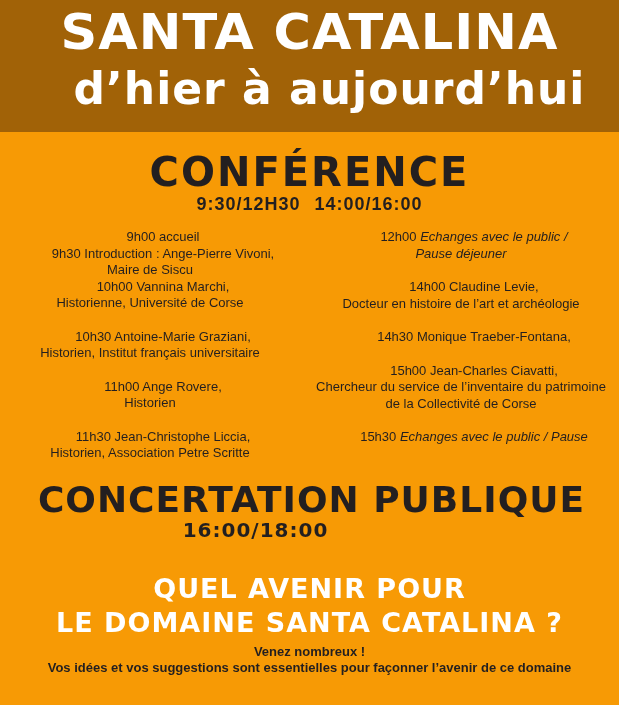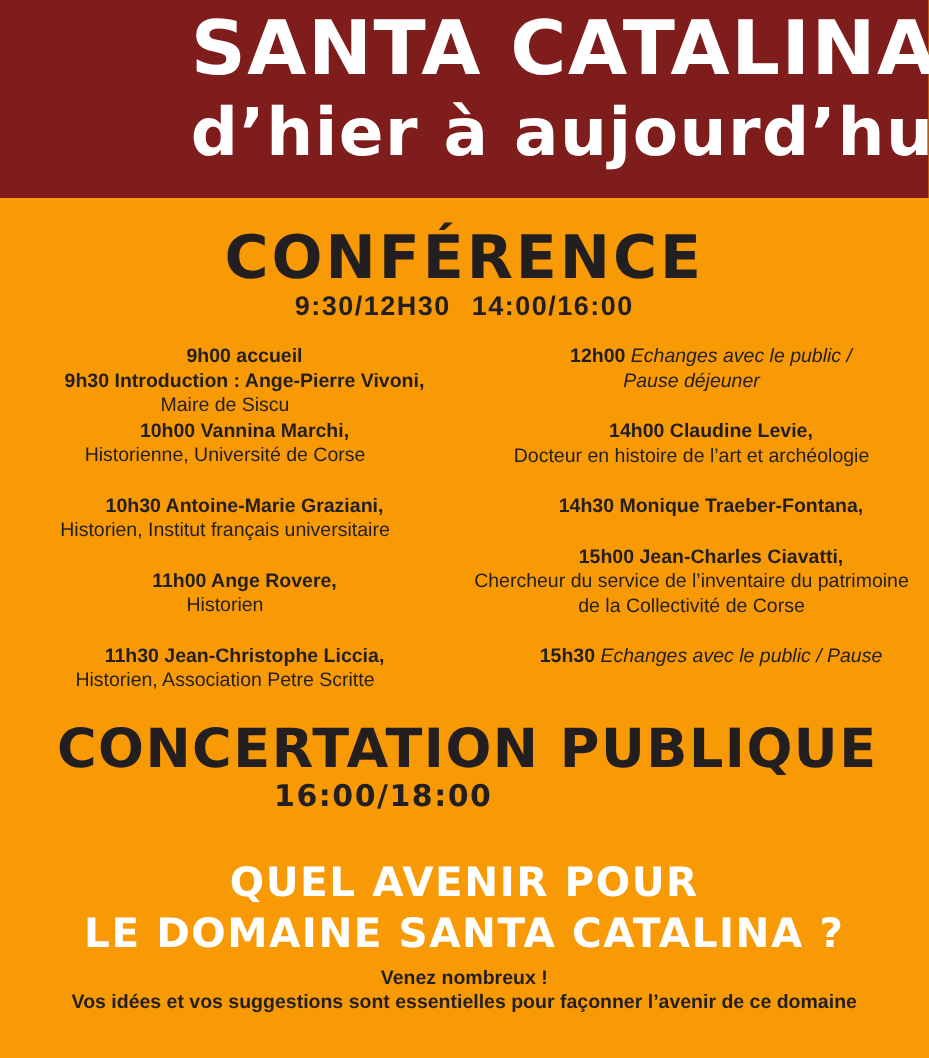"SANTA CATALINA" .header { background: #7f1d1d -> #a16207; text-align: right -> center }
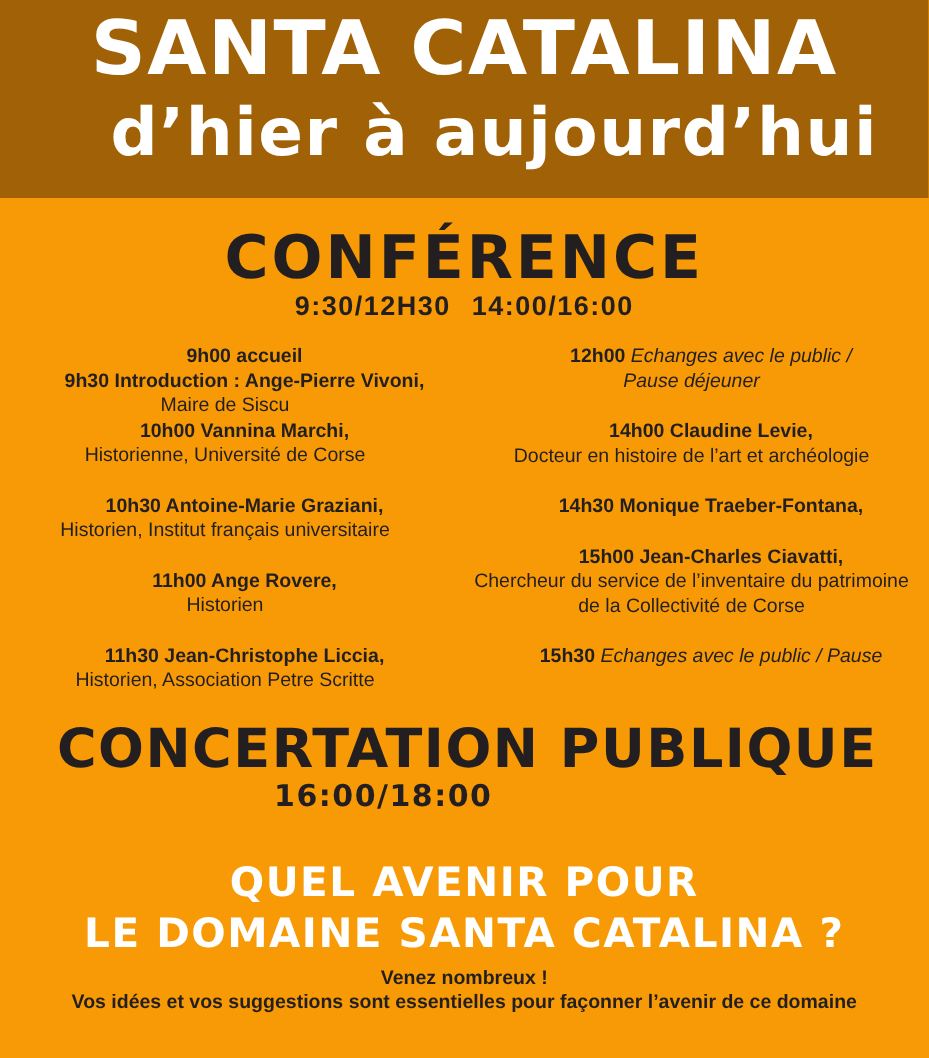"9h00 accueil" .b { font-weight: bold -> normal }
